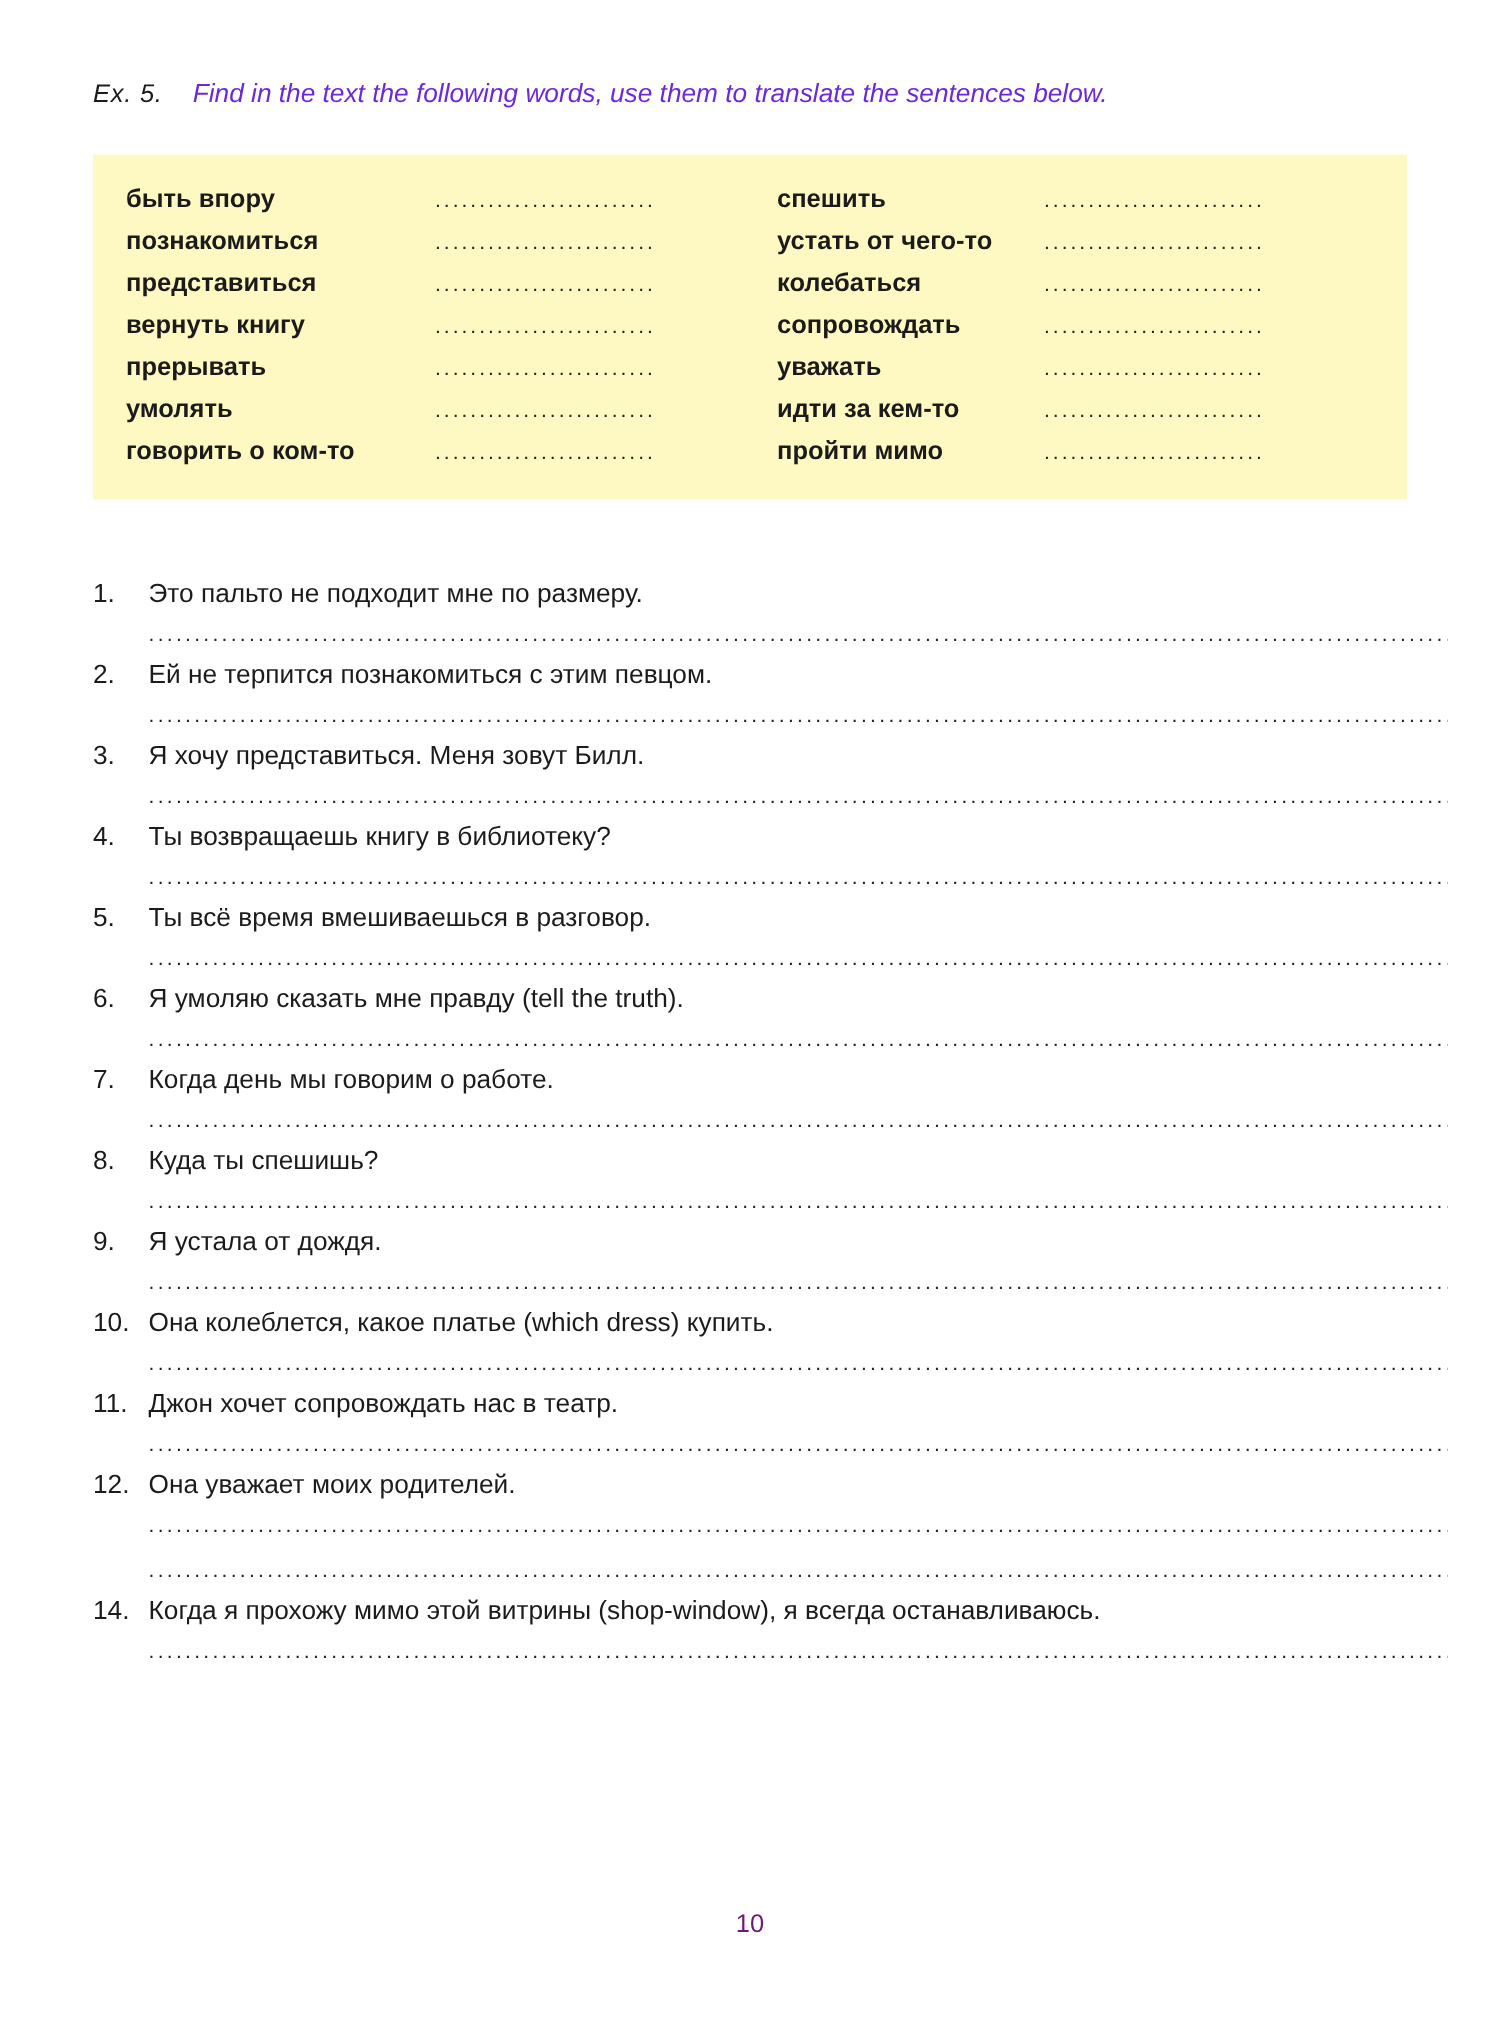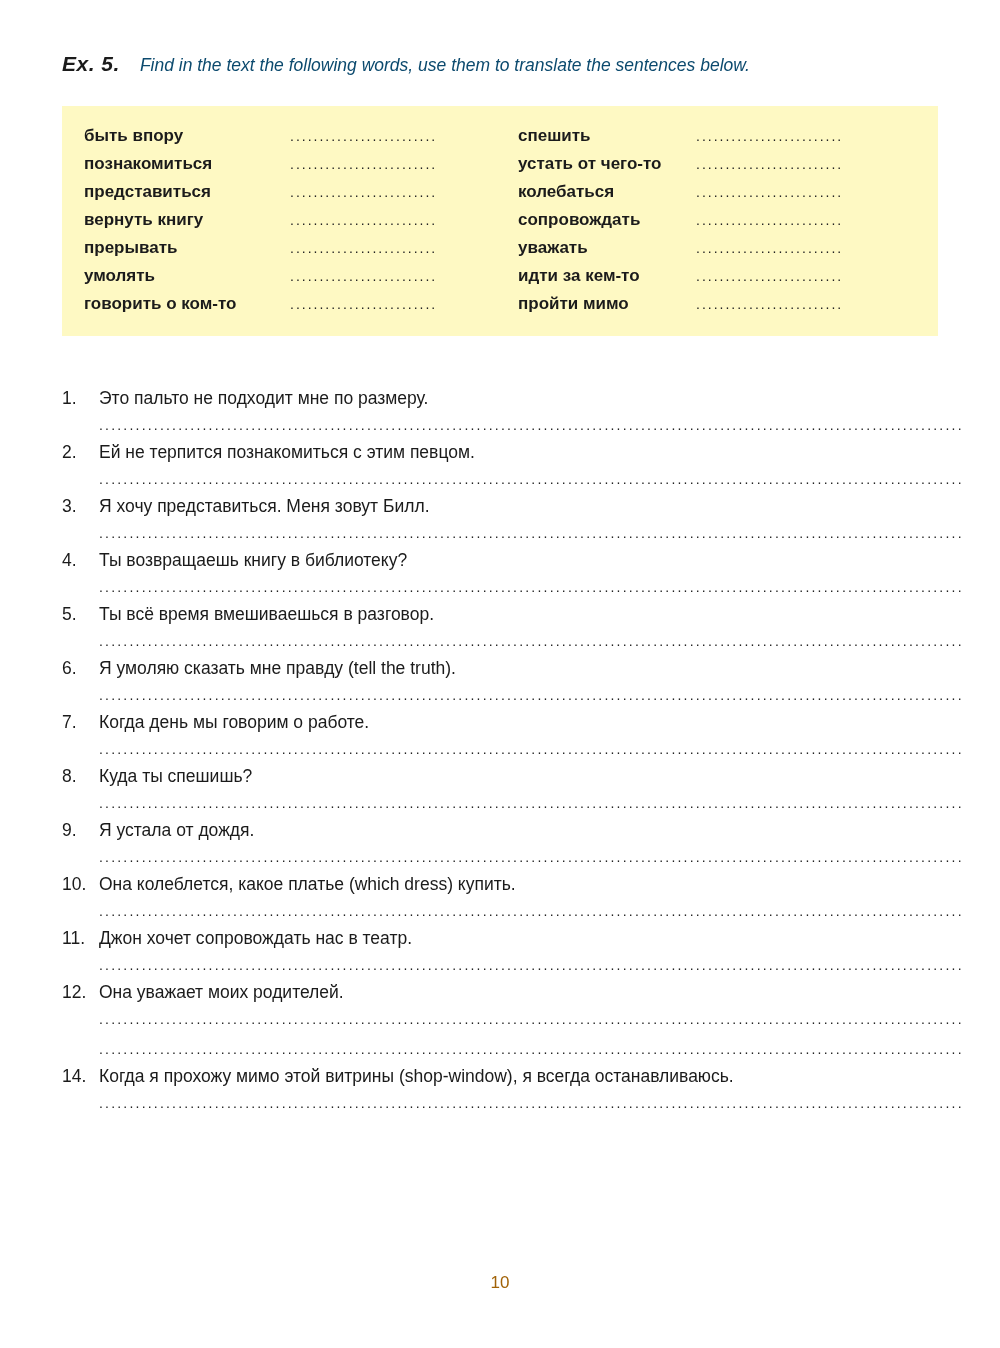"Ex. 5." .exlabel { font-size: 21px -> 17px; font-weight: bold -> normal }
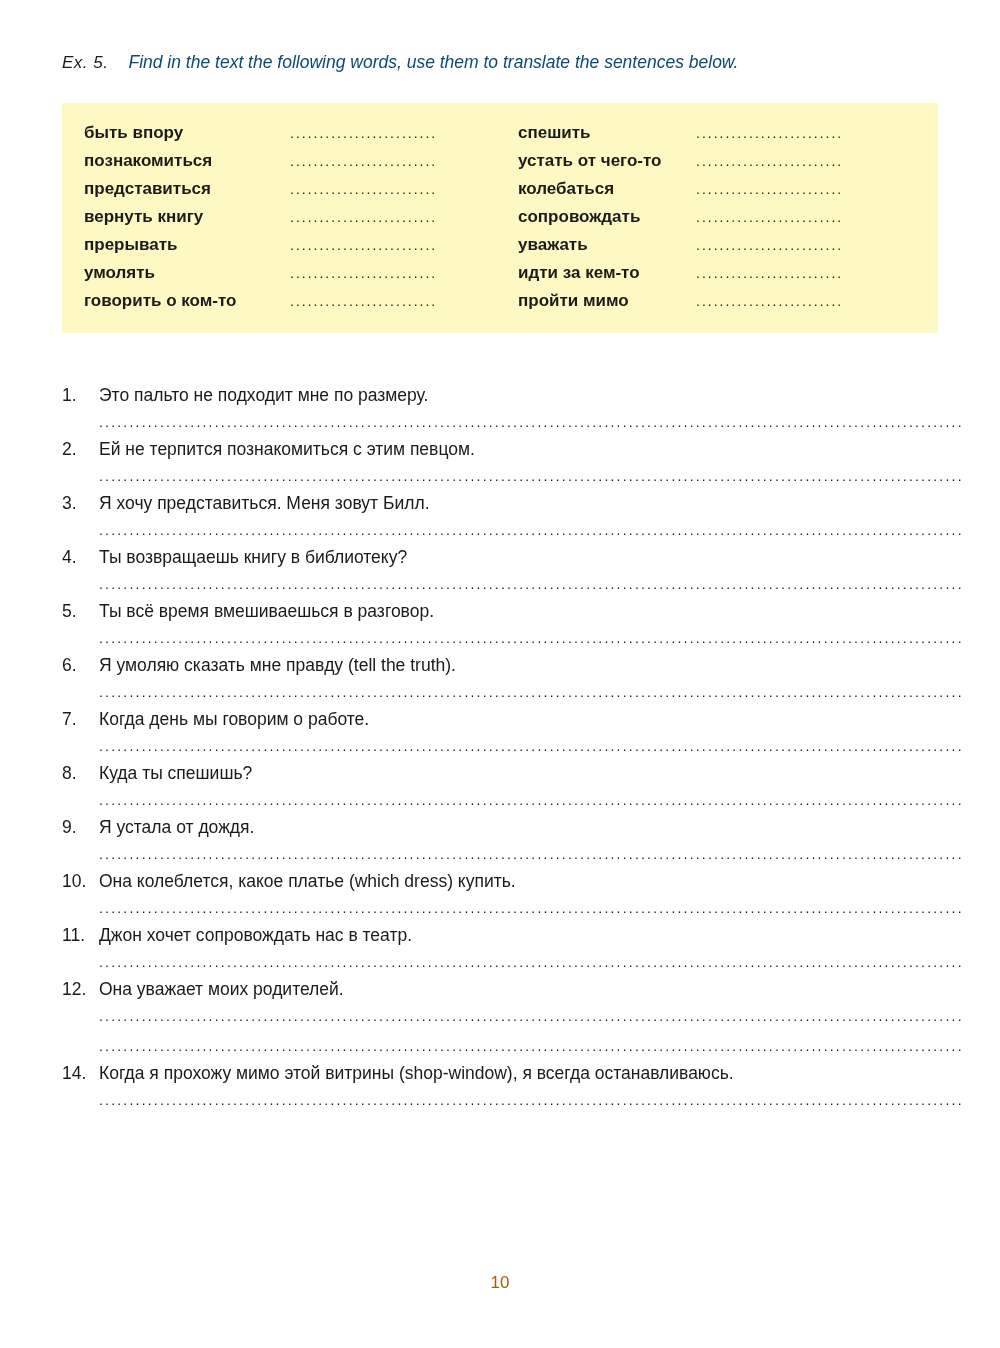"Find in the text the" .instruction { color: #0c4a6e -> #6d28d9 }
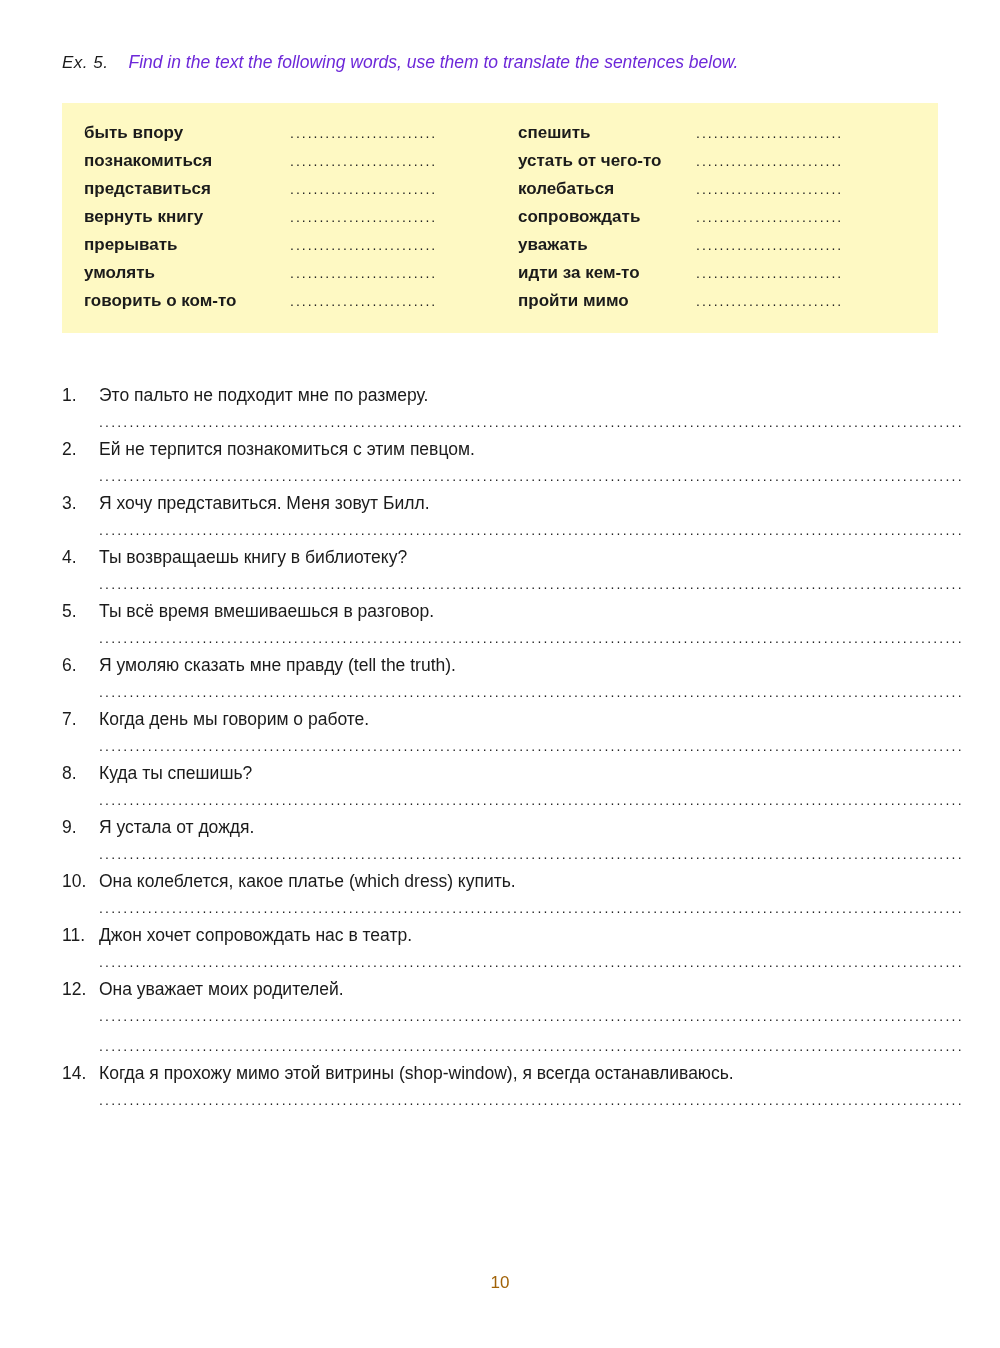"10" .pagenum { color: #a16207 -> #701a75 }
